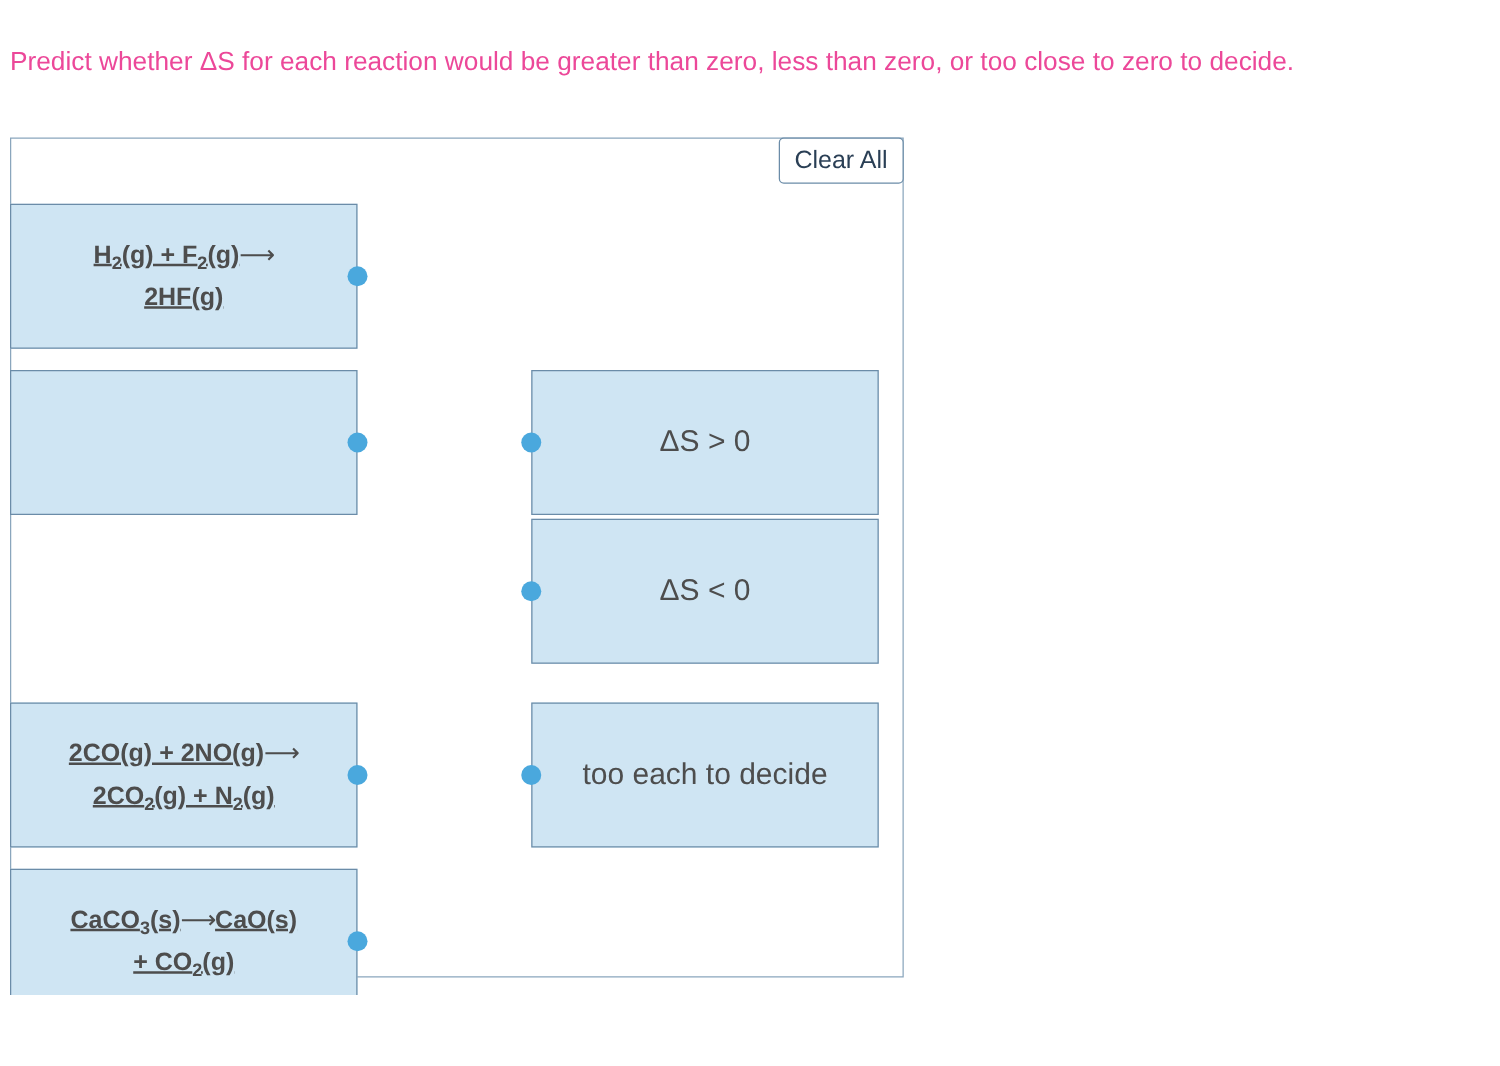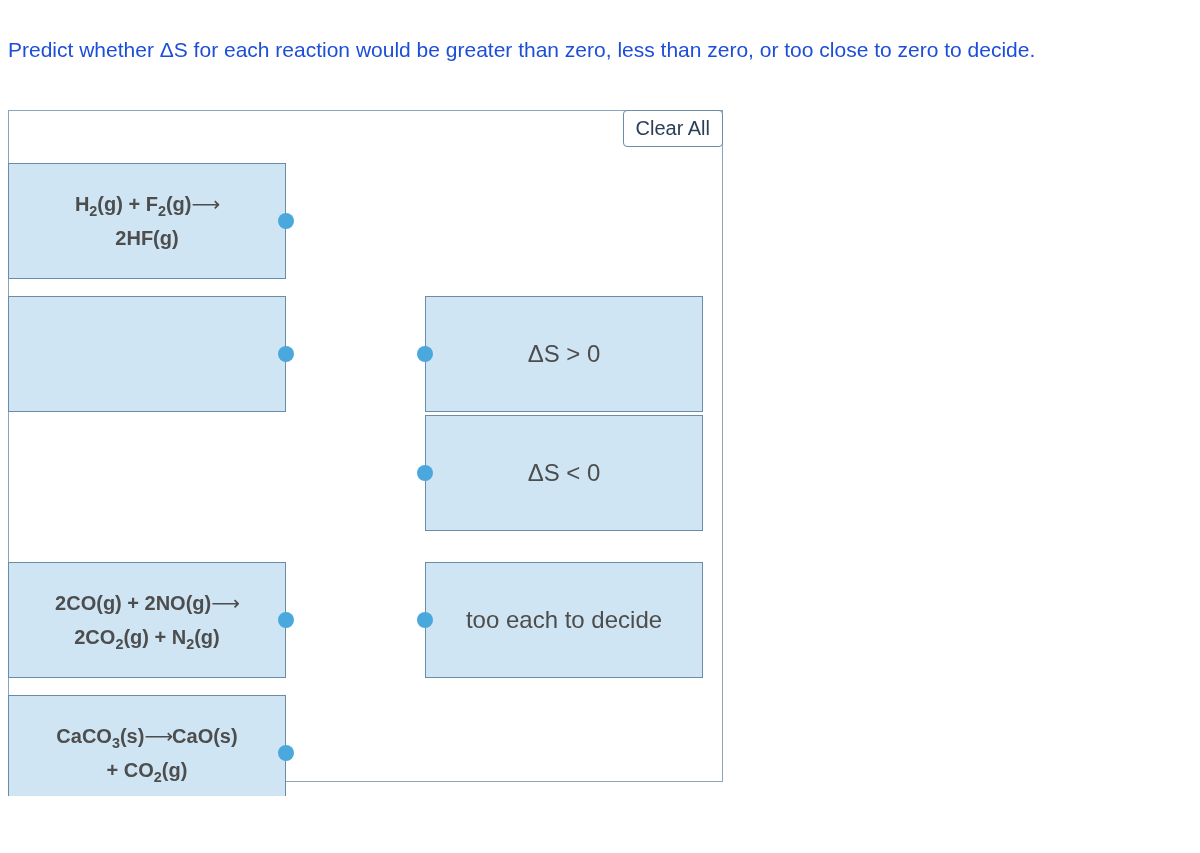"Predict whether ΔS for each" .prompt { color: #1d4ed8 -> #ec4899 }
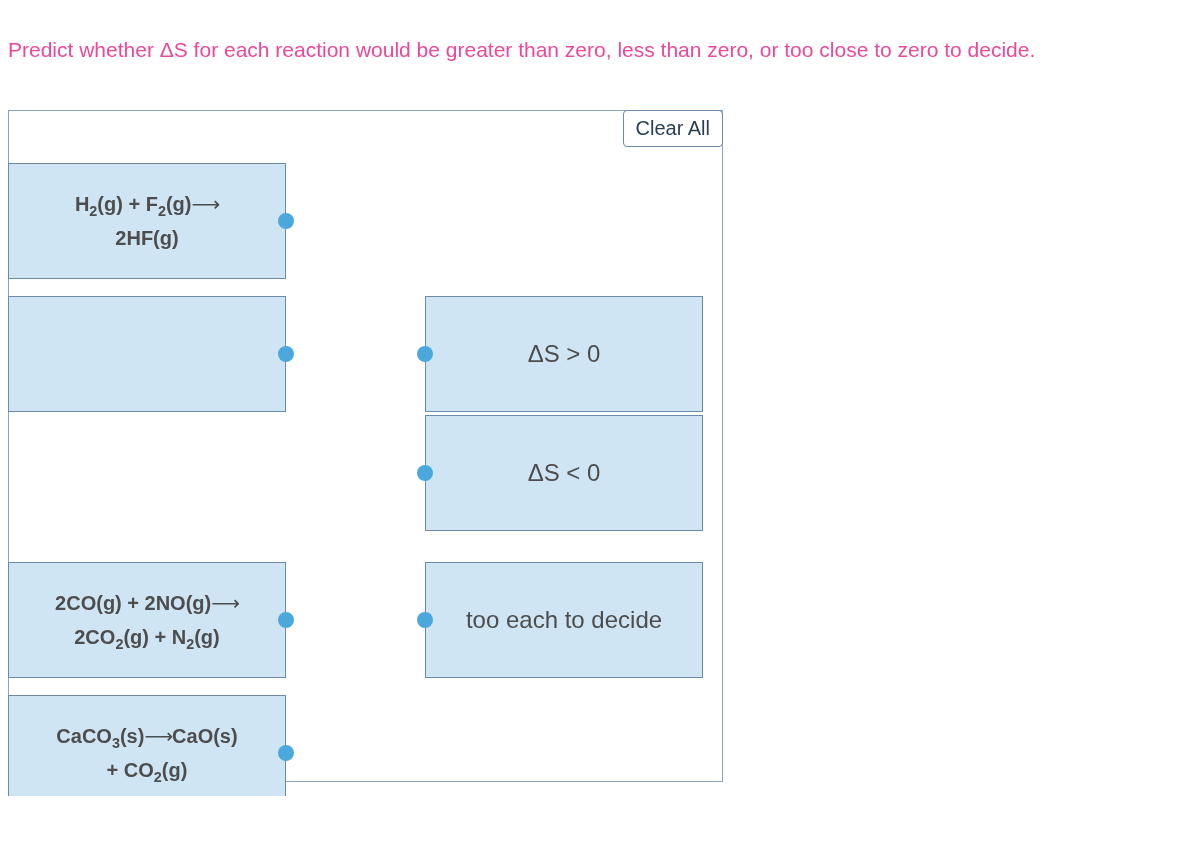"H2(g) + F2(g)⟶" .reaction-box { text-decoration: none -> underline }
